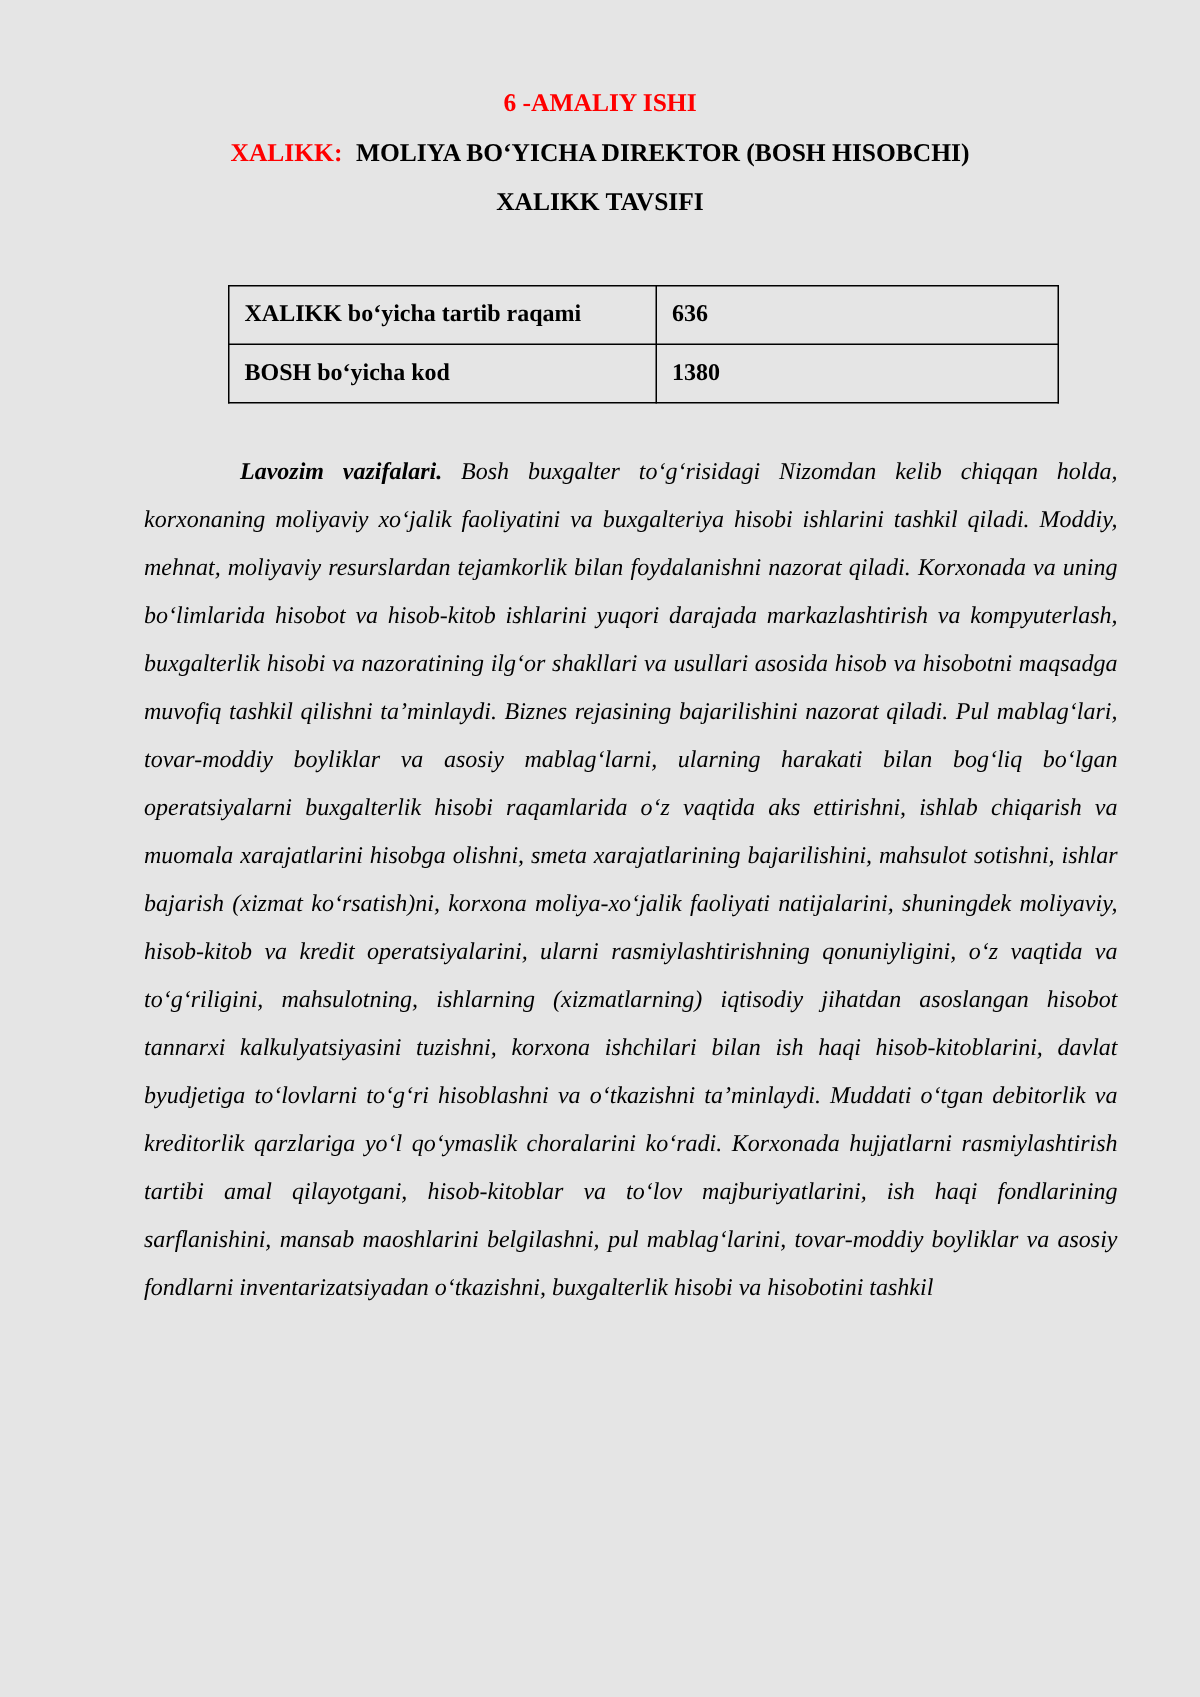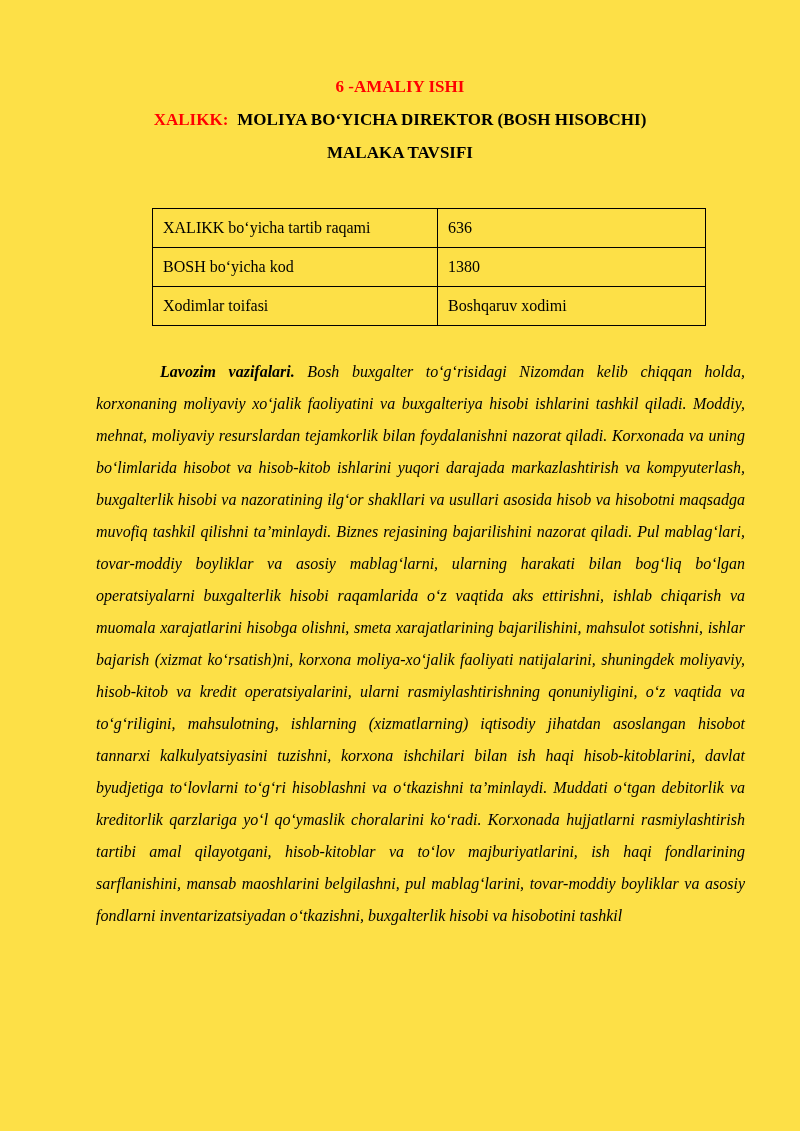"6 -AMALIY ISHI" .page { background: #fde047 -> #e5e5e5; padding-top: 70px -> 52px }
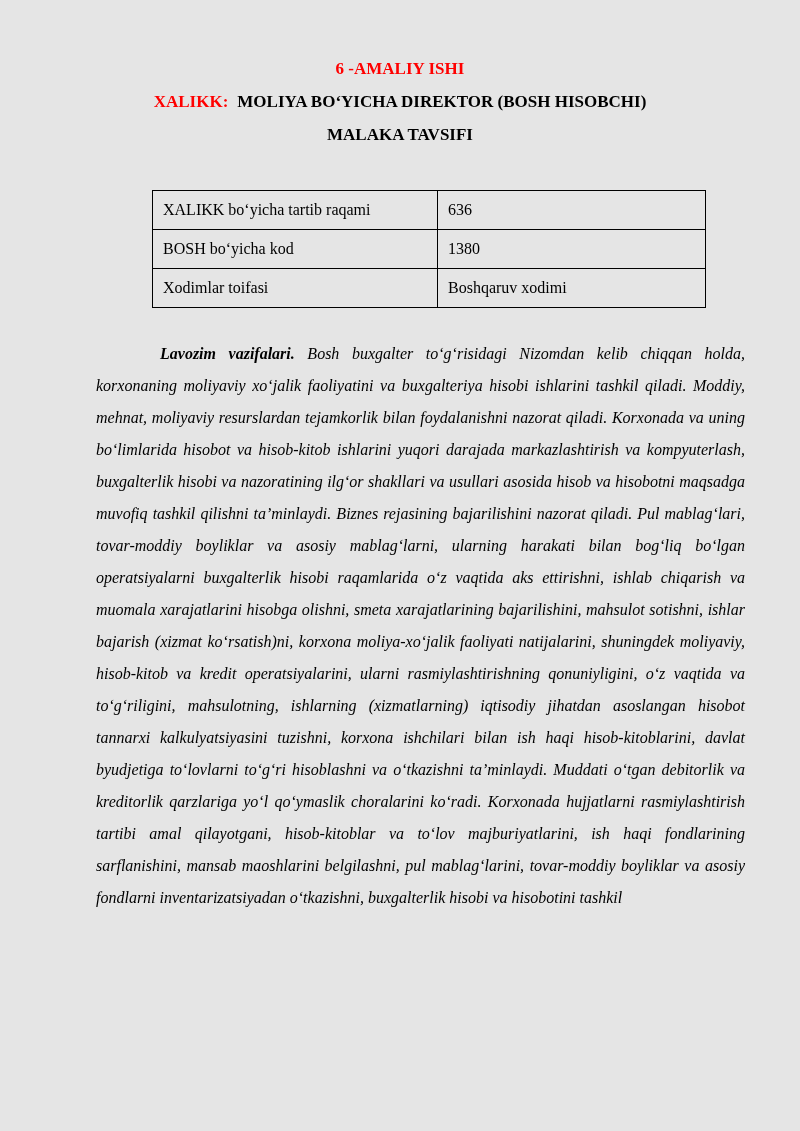"MALAKA TAVSIFI" div.heading-line { text: MALAKA -> XALIKK }
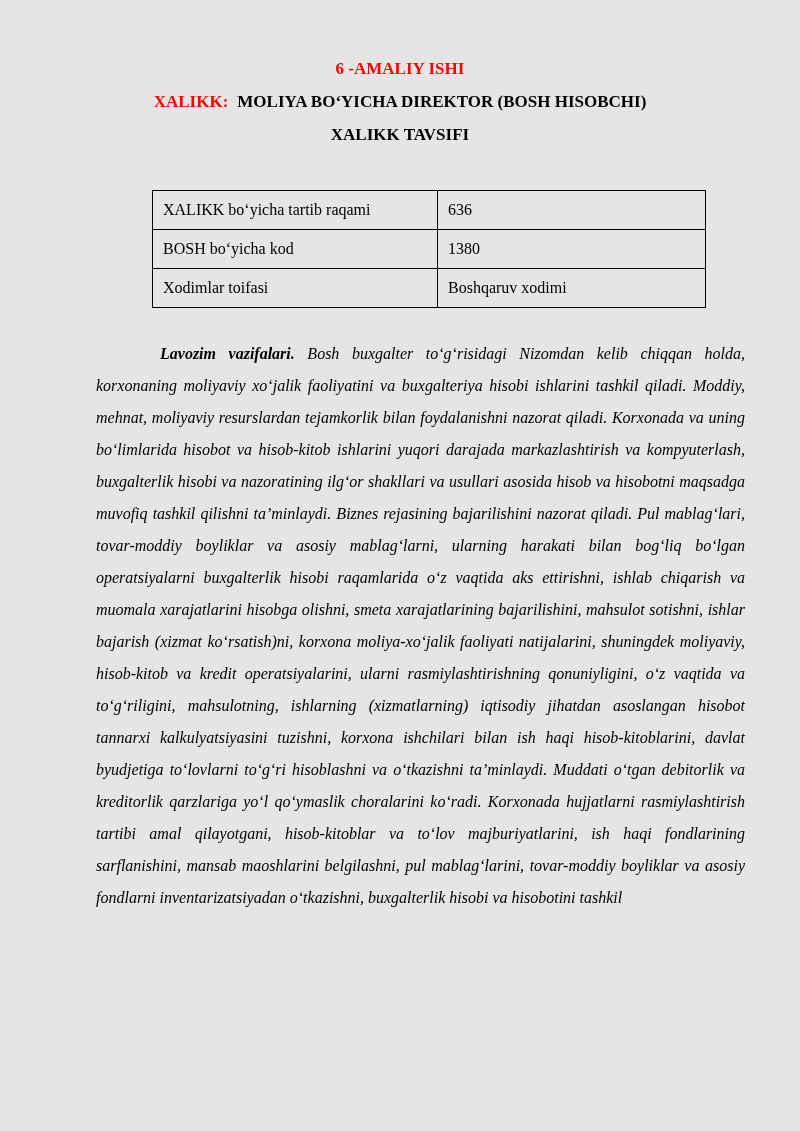"XALIKK bo‘yicha tartib raqami" .info-table td { font-weight: none -> bold }
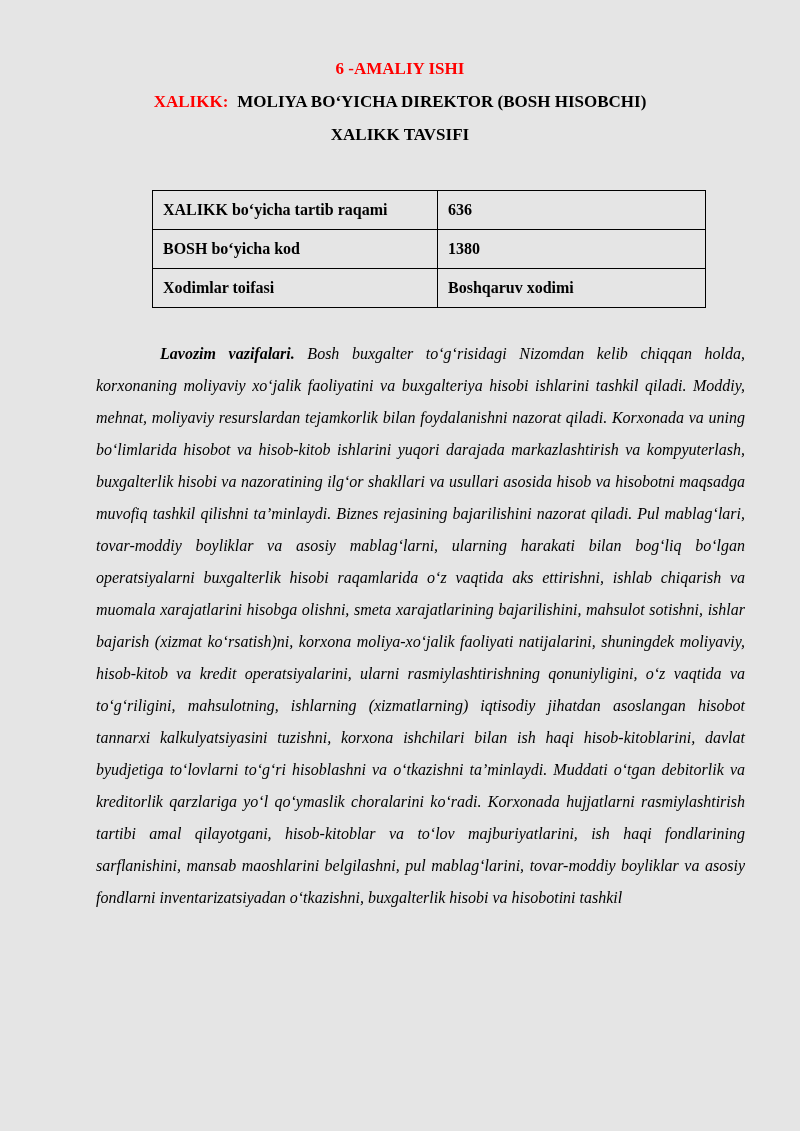"Xodimlar toifasi" tr { html: <tr> <td>Xodimlar toifasi</td> <td>Boshqaruv xodimi</td> </tr> -> none }
